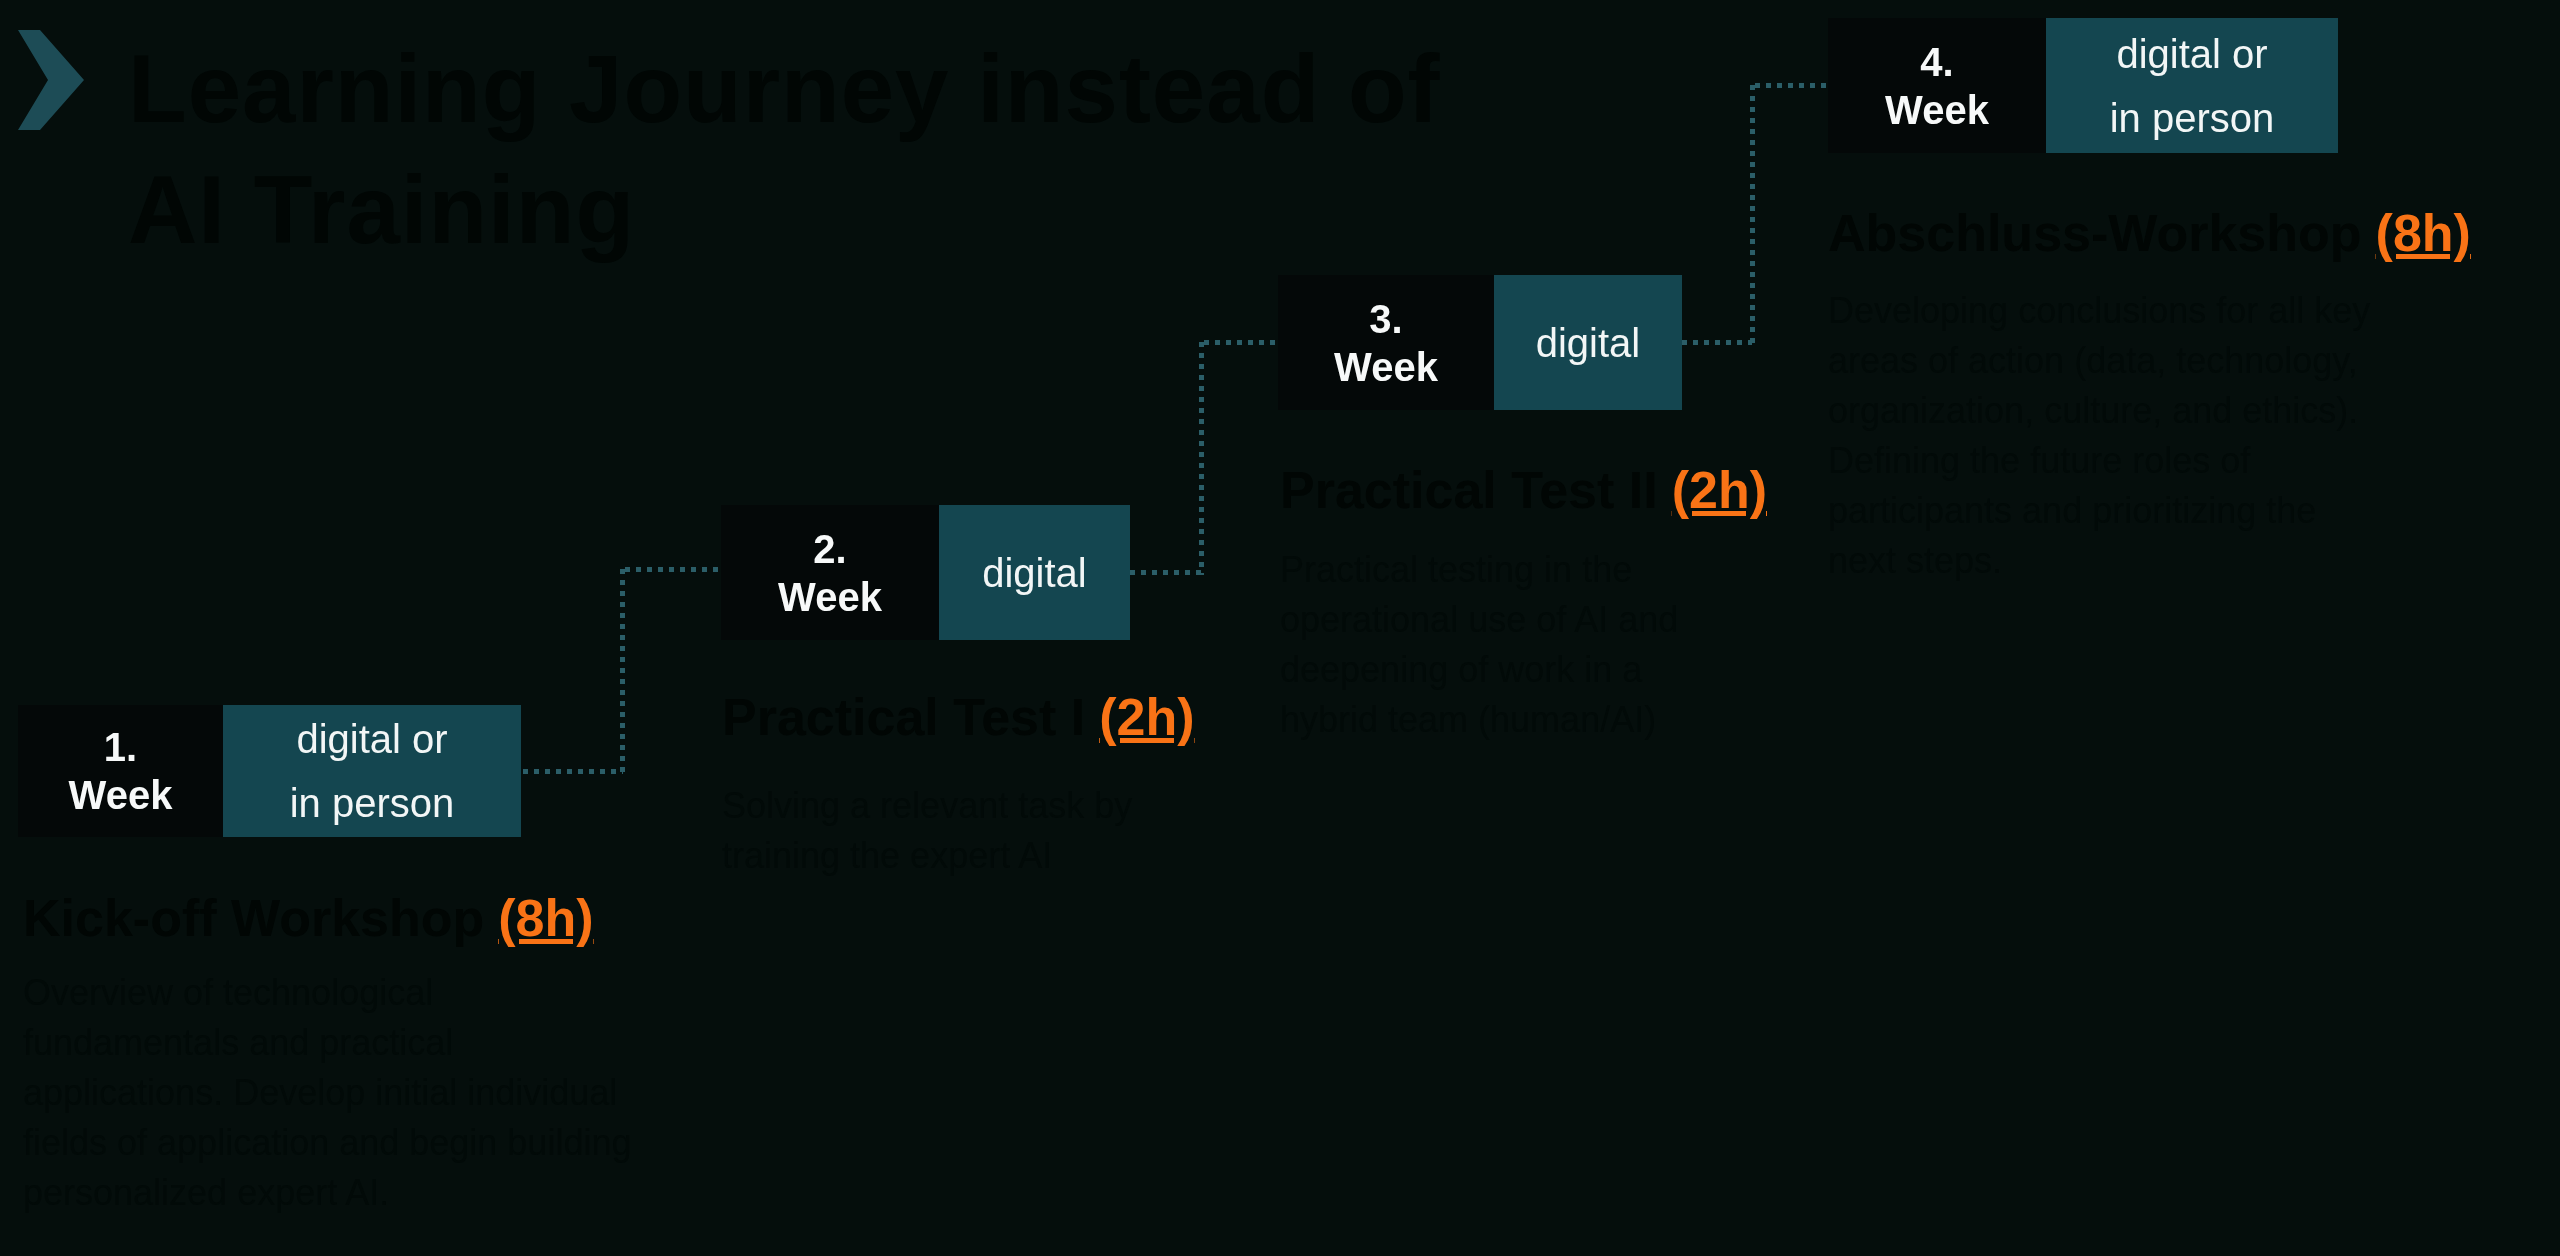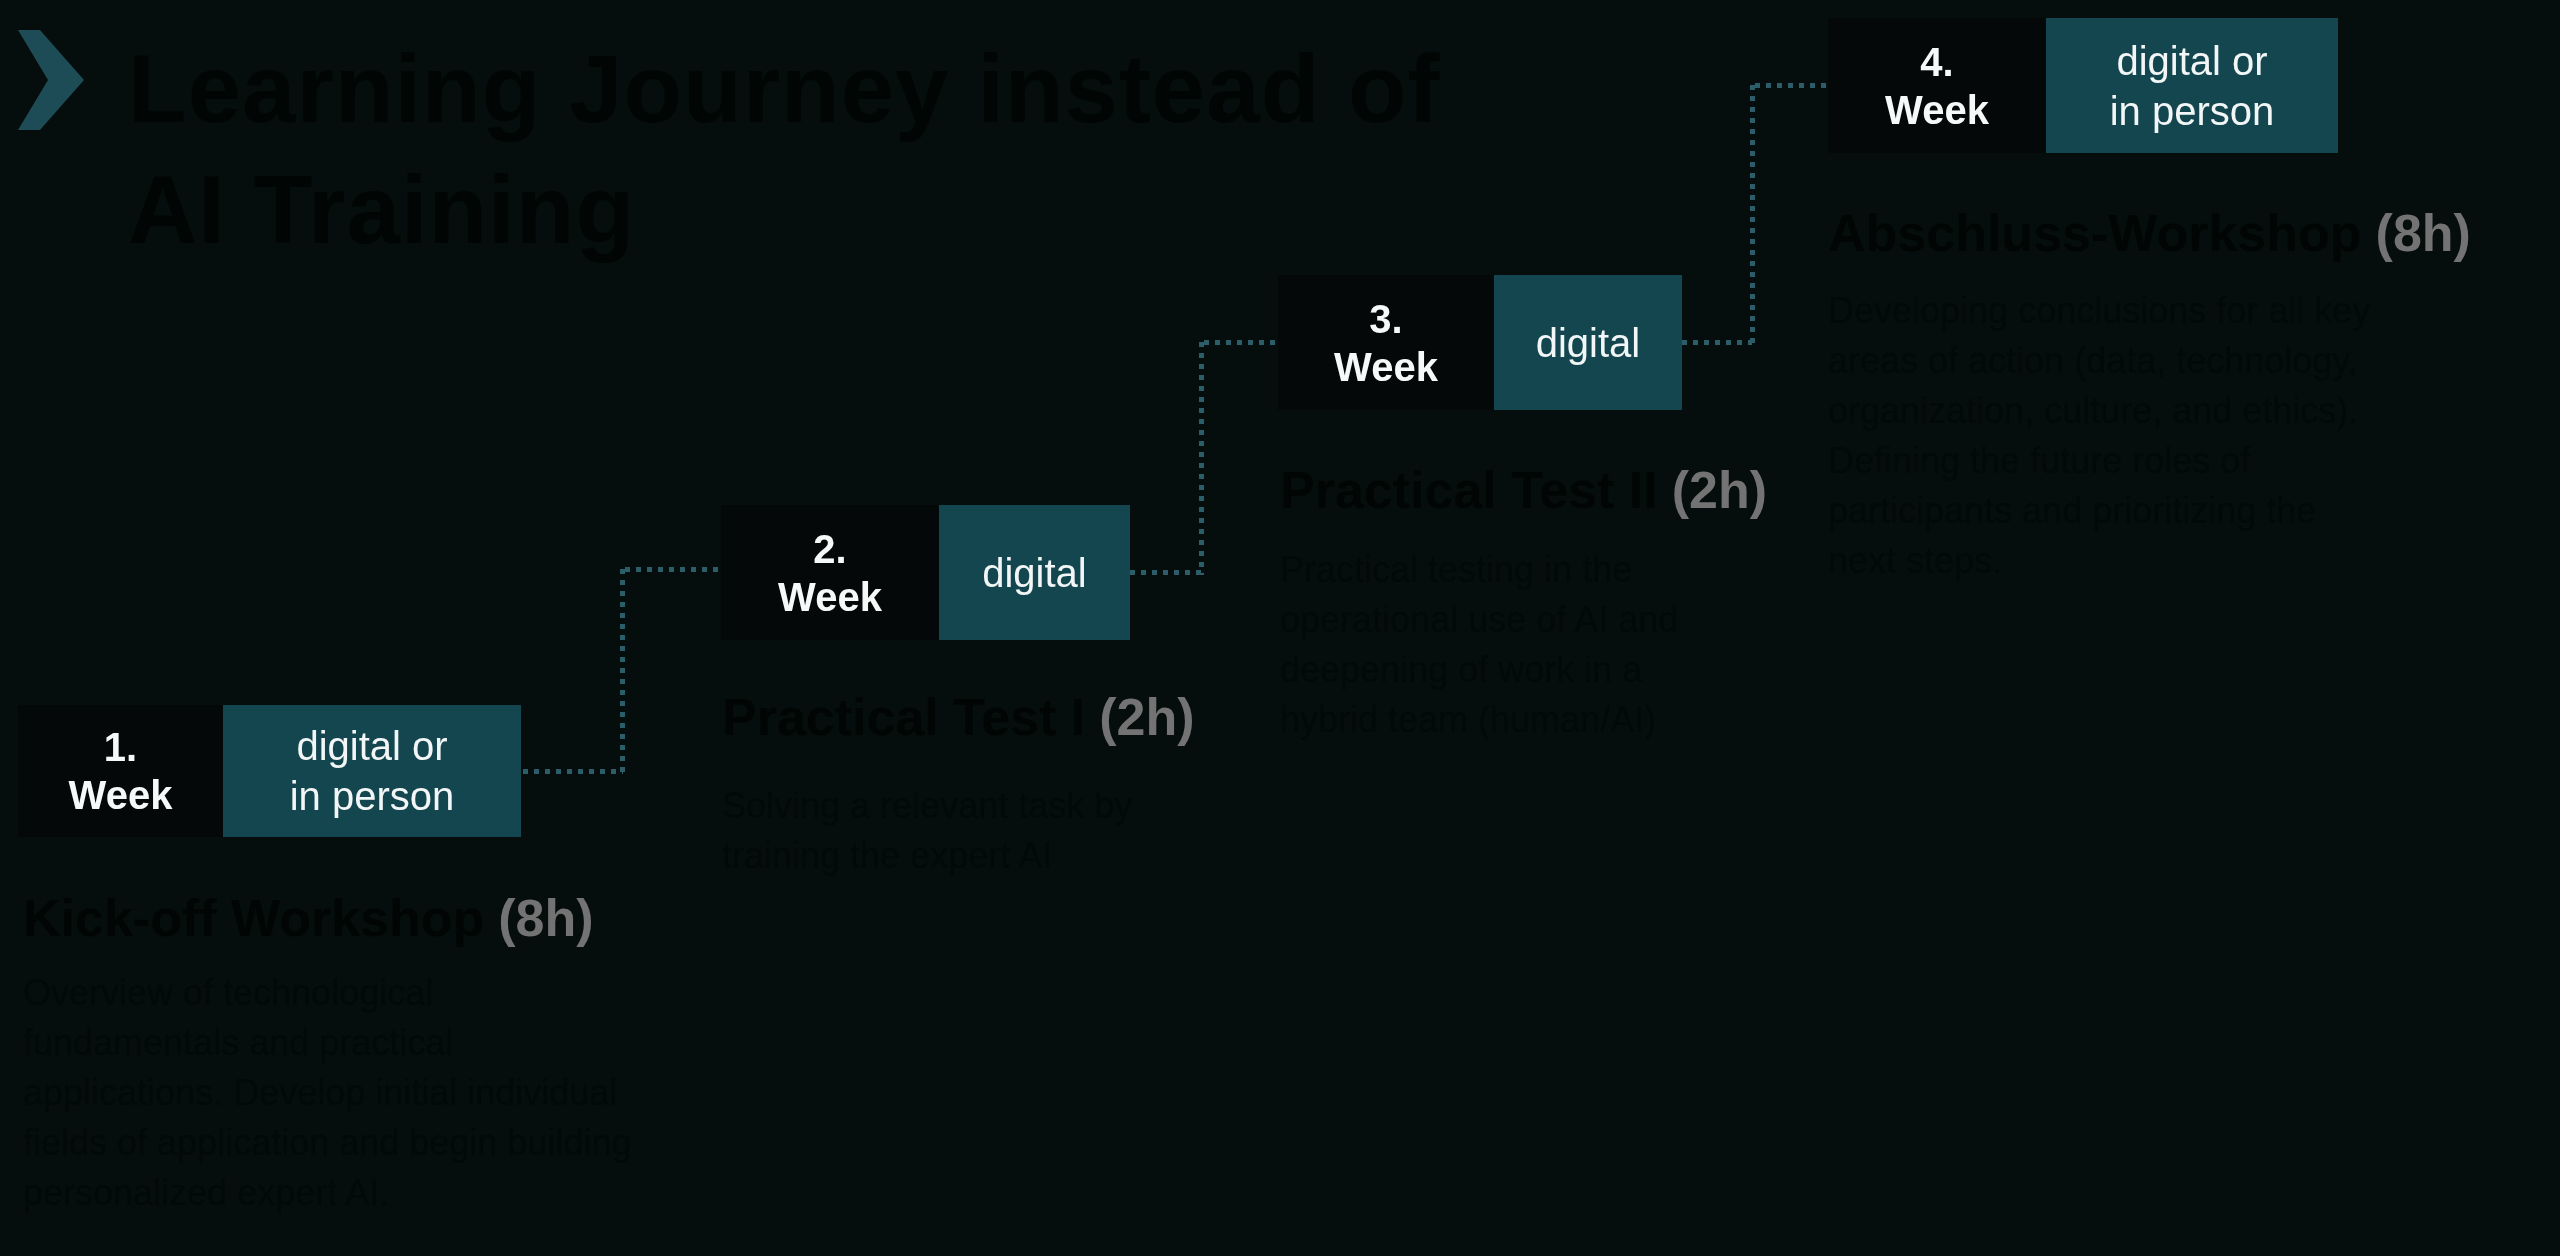"digital or" .mode-box { line-height: 50px -> 64px }
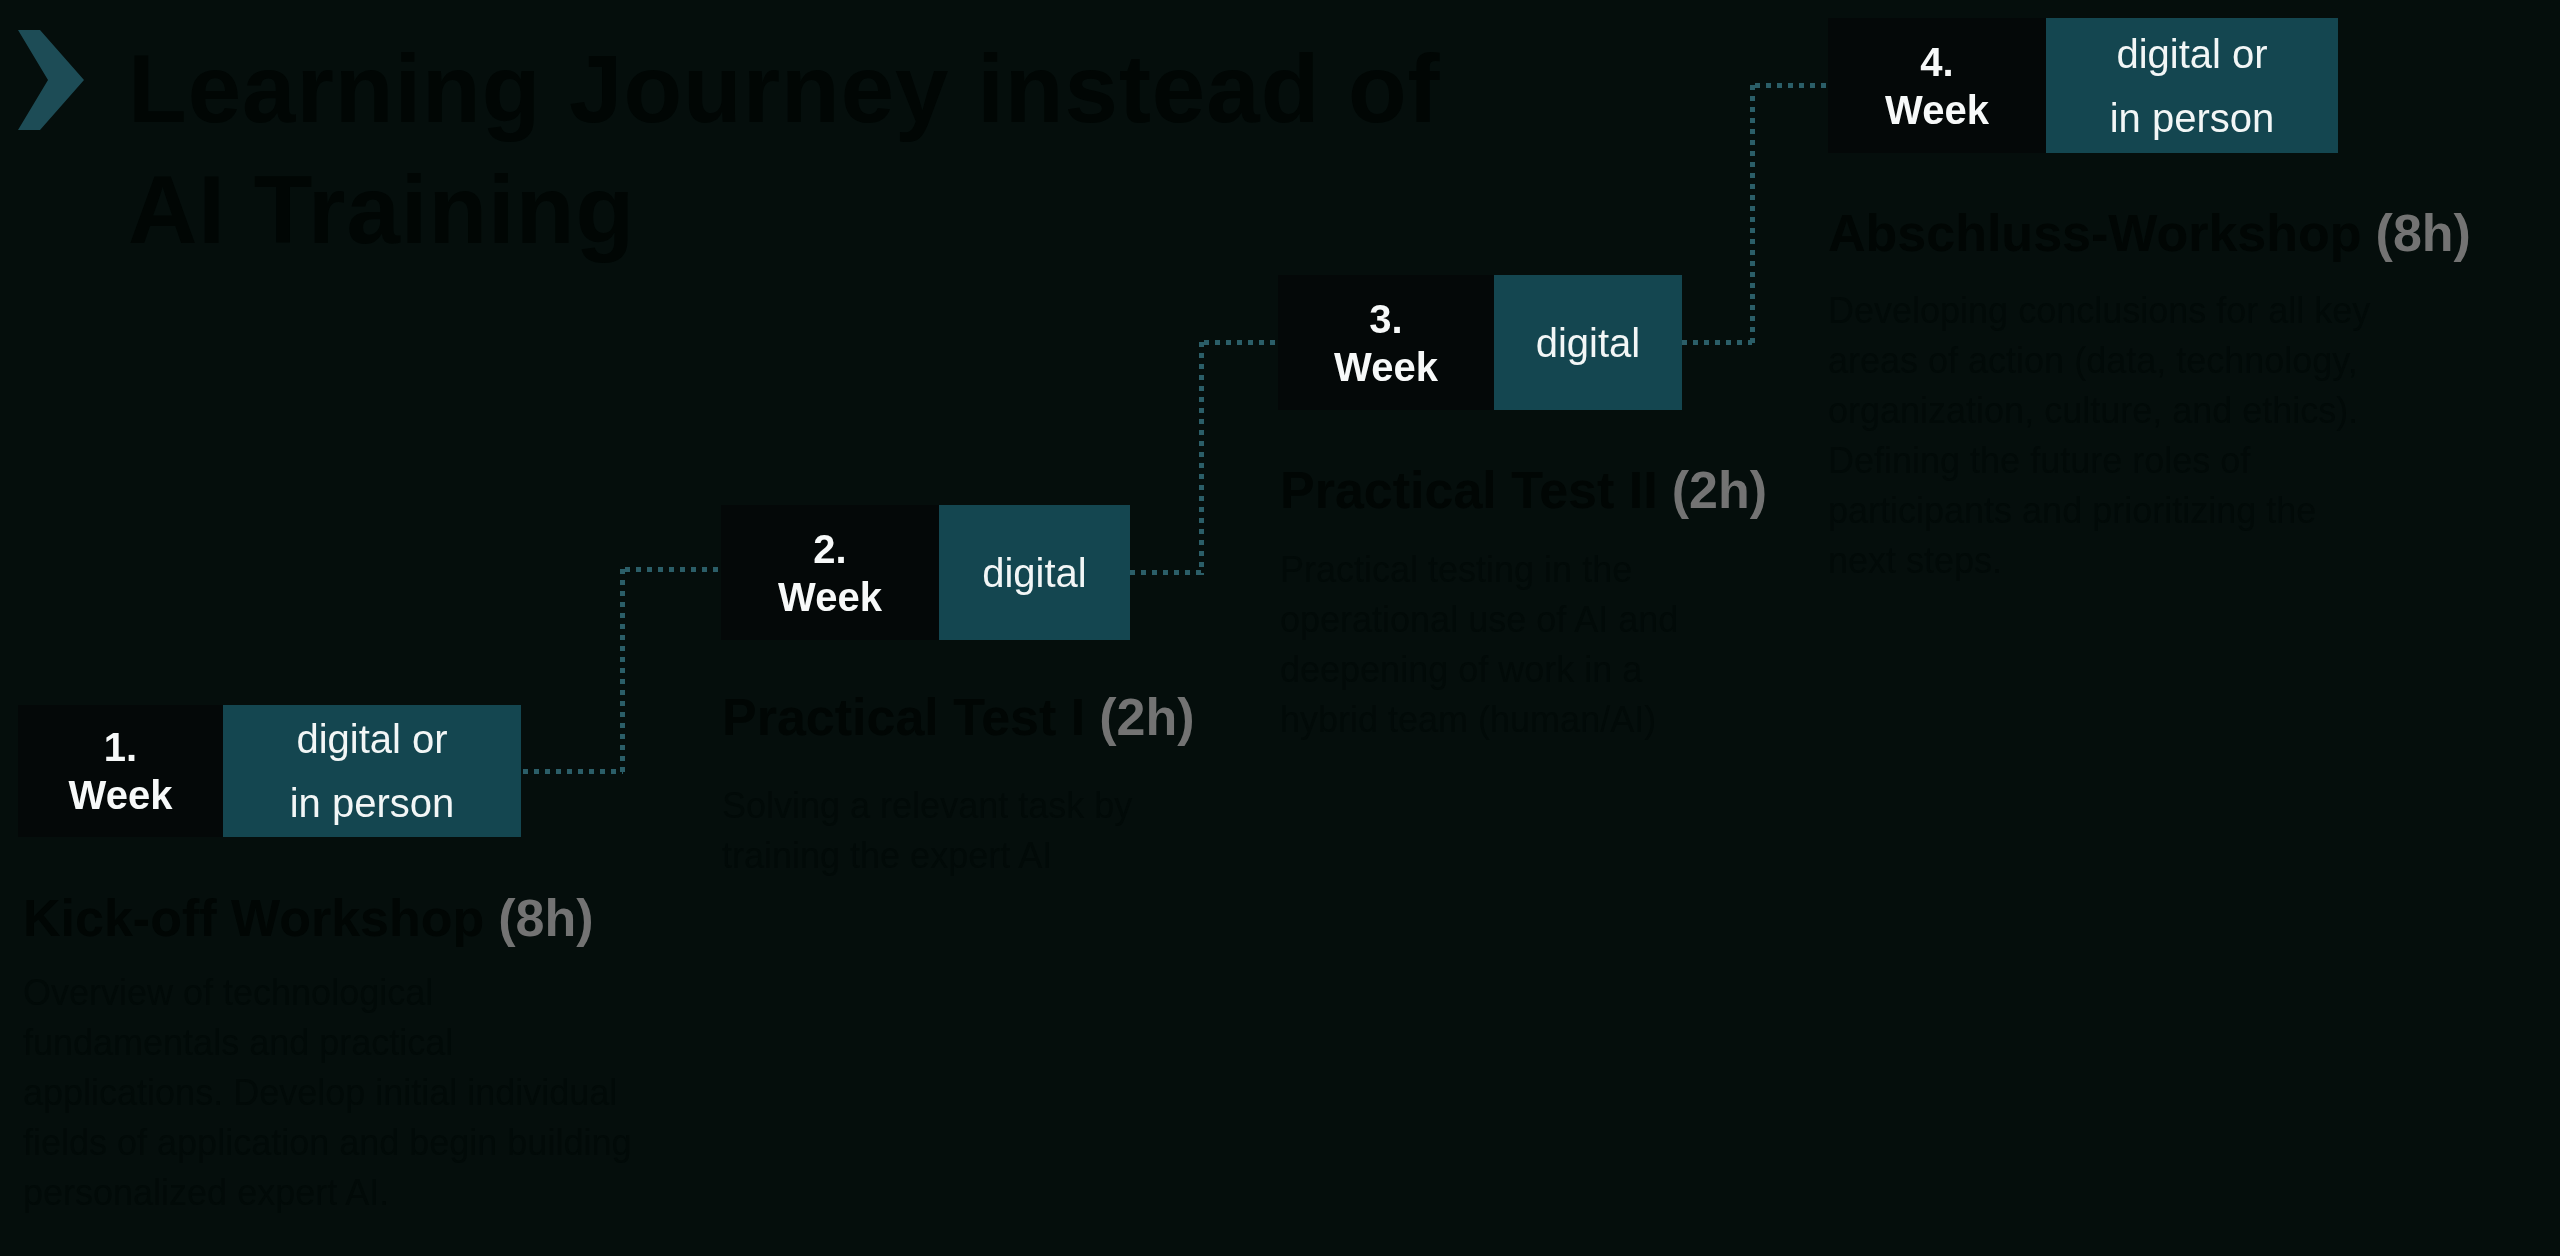"(8h)" .heading .hours { color: #737373 -> #f97316; text-decoration: none -> underline }
